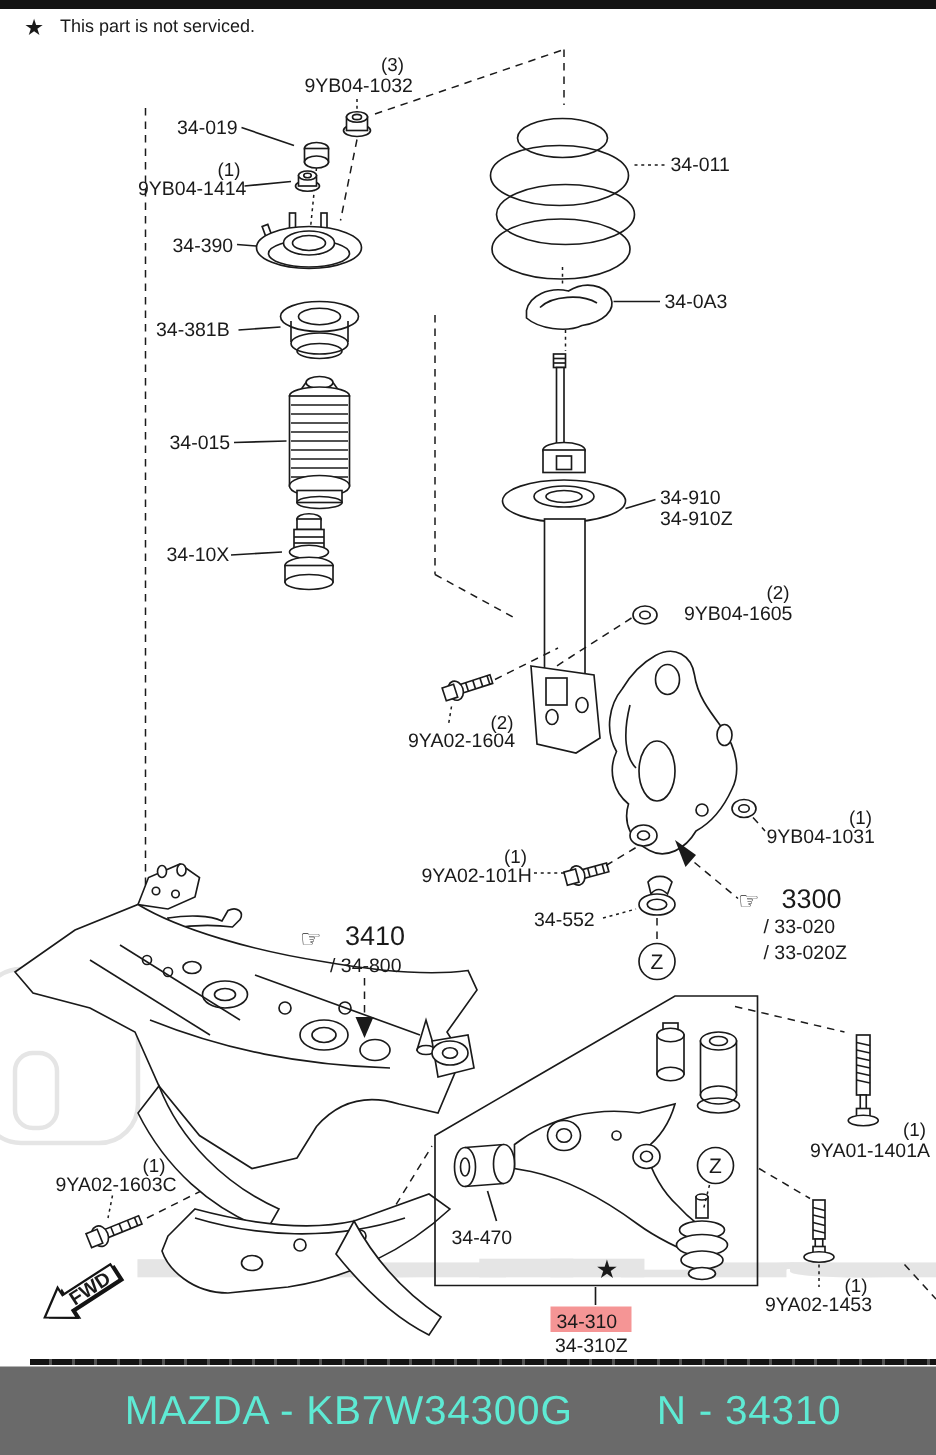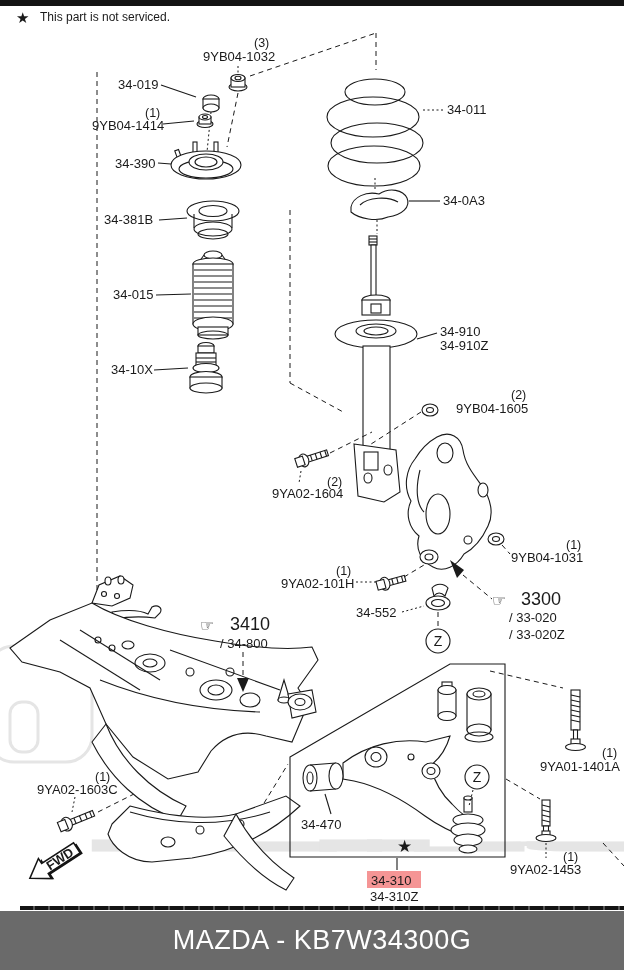"MAZDA - KB7W34300G" #footer span { color: #ffffff -> #5eead4 }
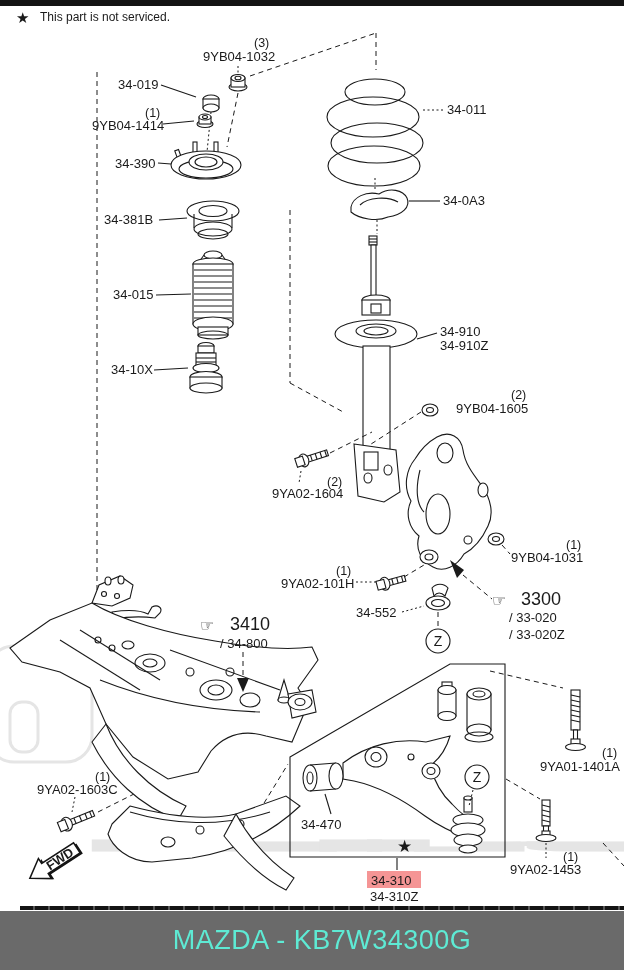"N - 34310" span { html: none -> <span>N - 34310</span> }
